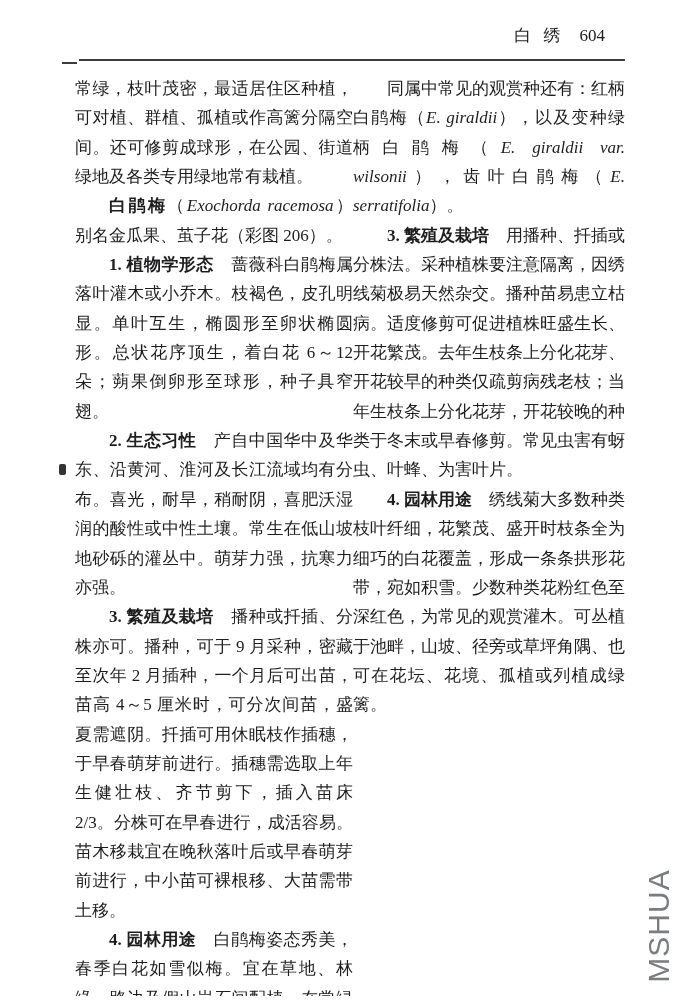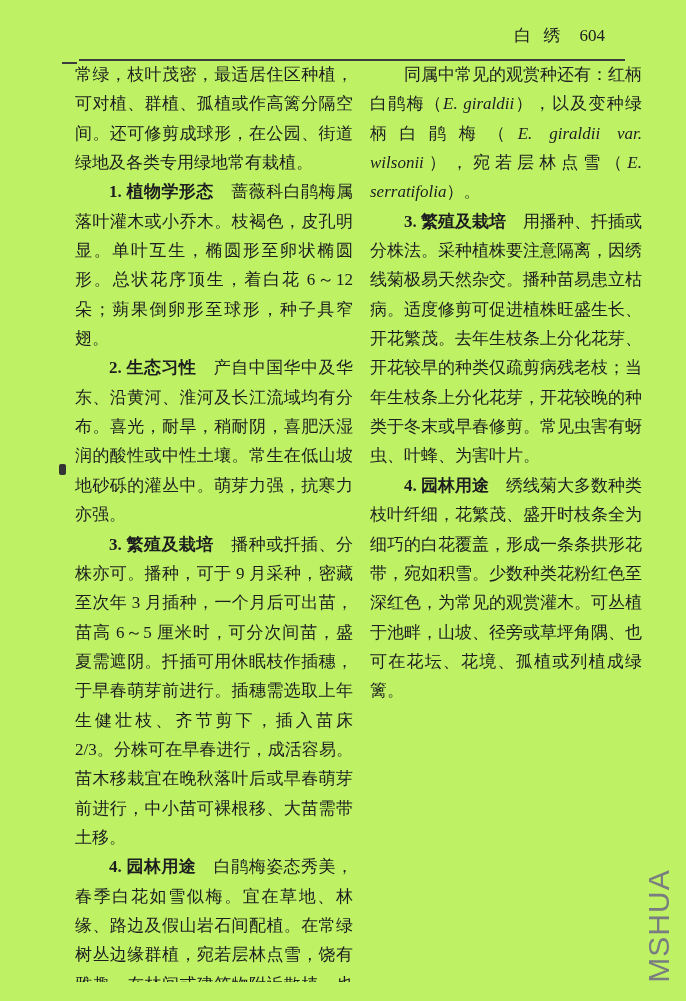"白 绣" .page { background: #bef264 -> #ffffff }
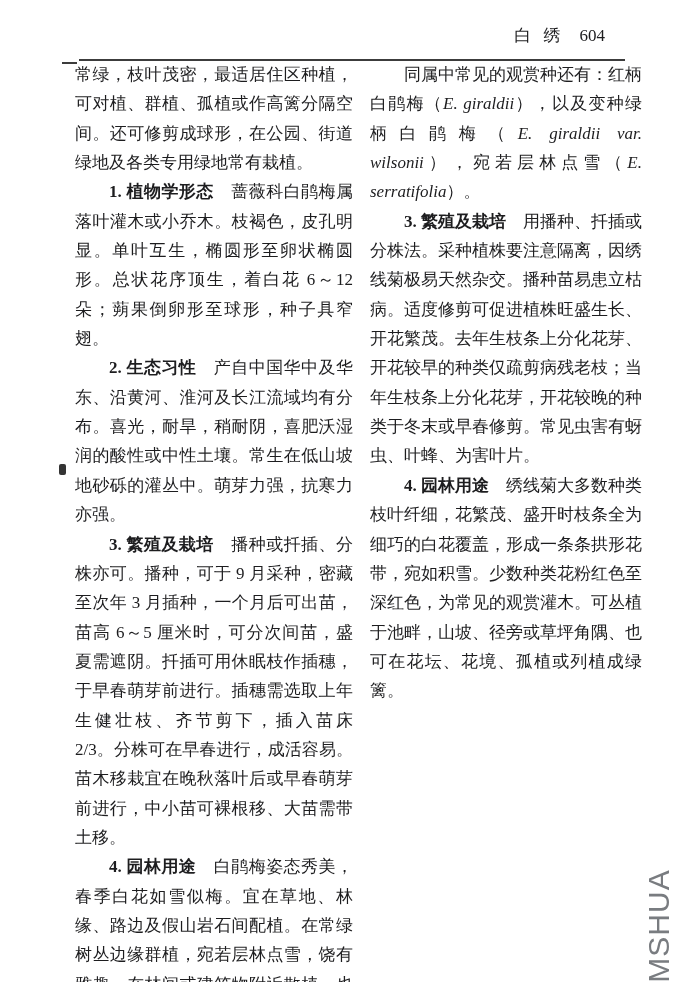"常绿，枝叶茂密，最适居住区种植，可对植、群植、孤植或作高篱分隔空间。还可修剪成球" .columns { gap: 17px -> none; top: 60px -> 74px }
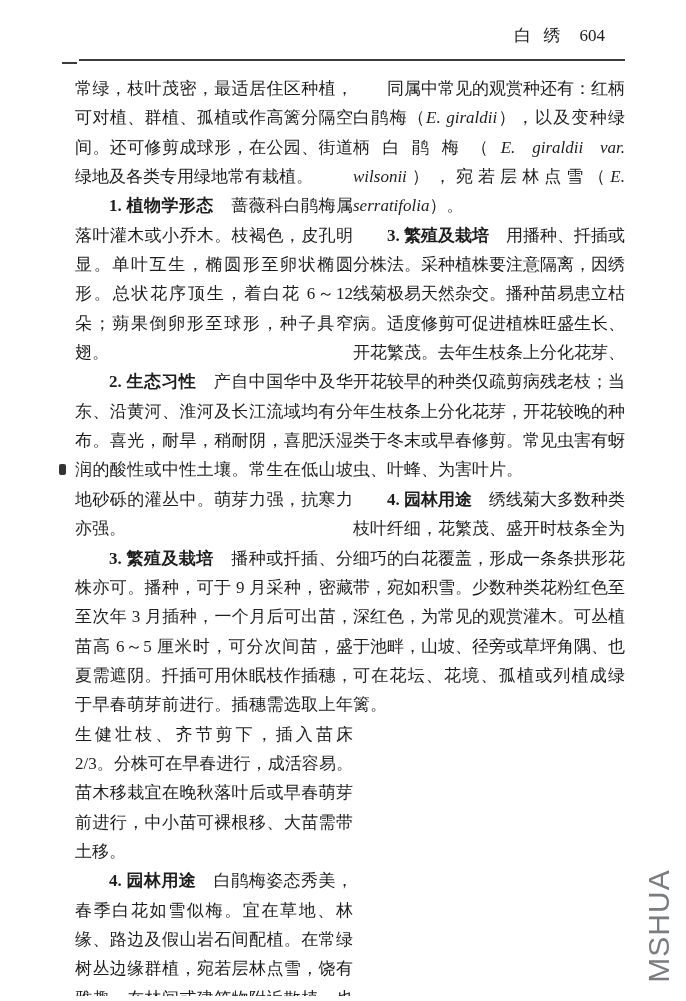"），宛若层林点雪（" span { text: 宛若层林点雪 -> 齿叶白鹃梅 }
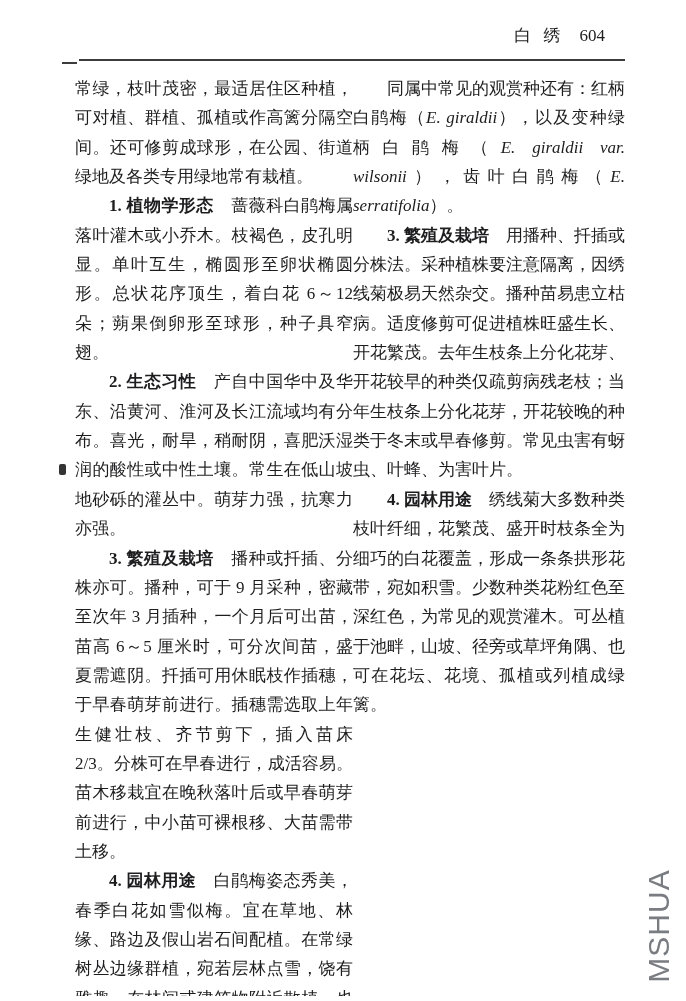"白鹃梅（Exochorda racemosa） 别名金瓜果、茧子花（彩图" p.para { html: none -> <p><span>白鹃梅</span><span>（</span><span>Exochorda racemosa</span><span>） 别名金瓜果、茧子花（彩图 206）。</span></p> }
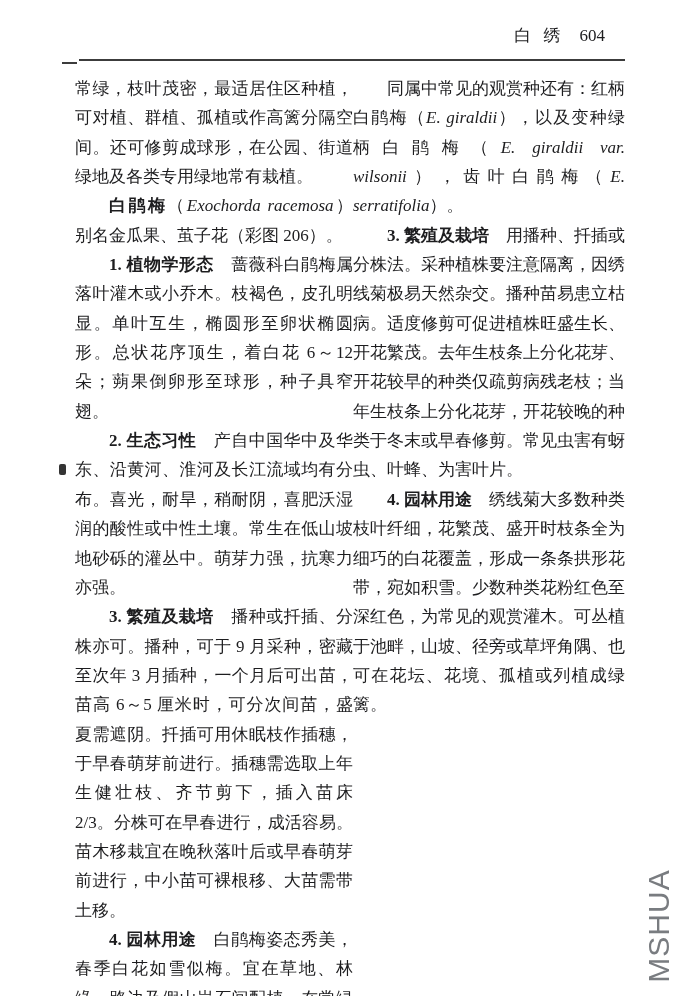"播种或扦插、分株亦可。播种，可于 9 月采种，密藏至次年 3" span { text: 3 月插种，一个月后可出苗，苗高 6 -> 2 月插种，一个月后可出苗，苗高 4 }
